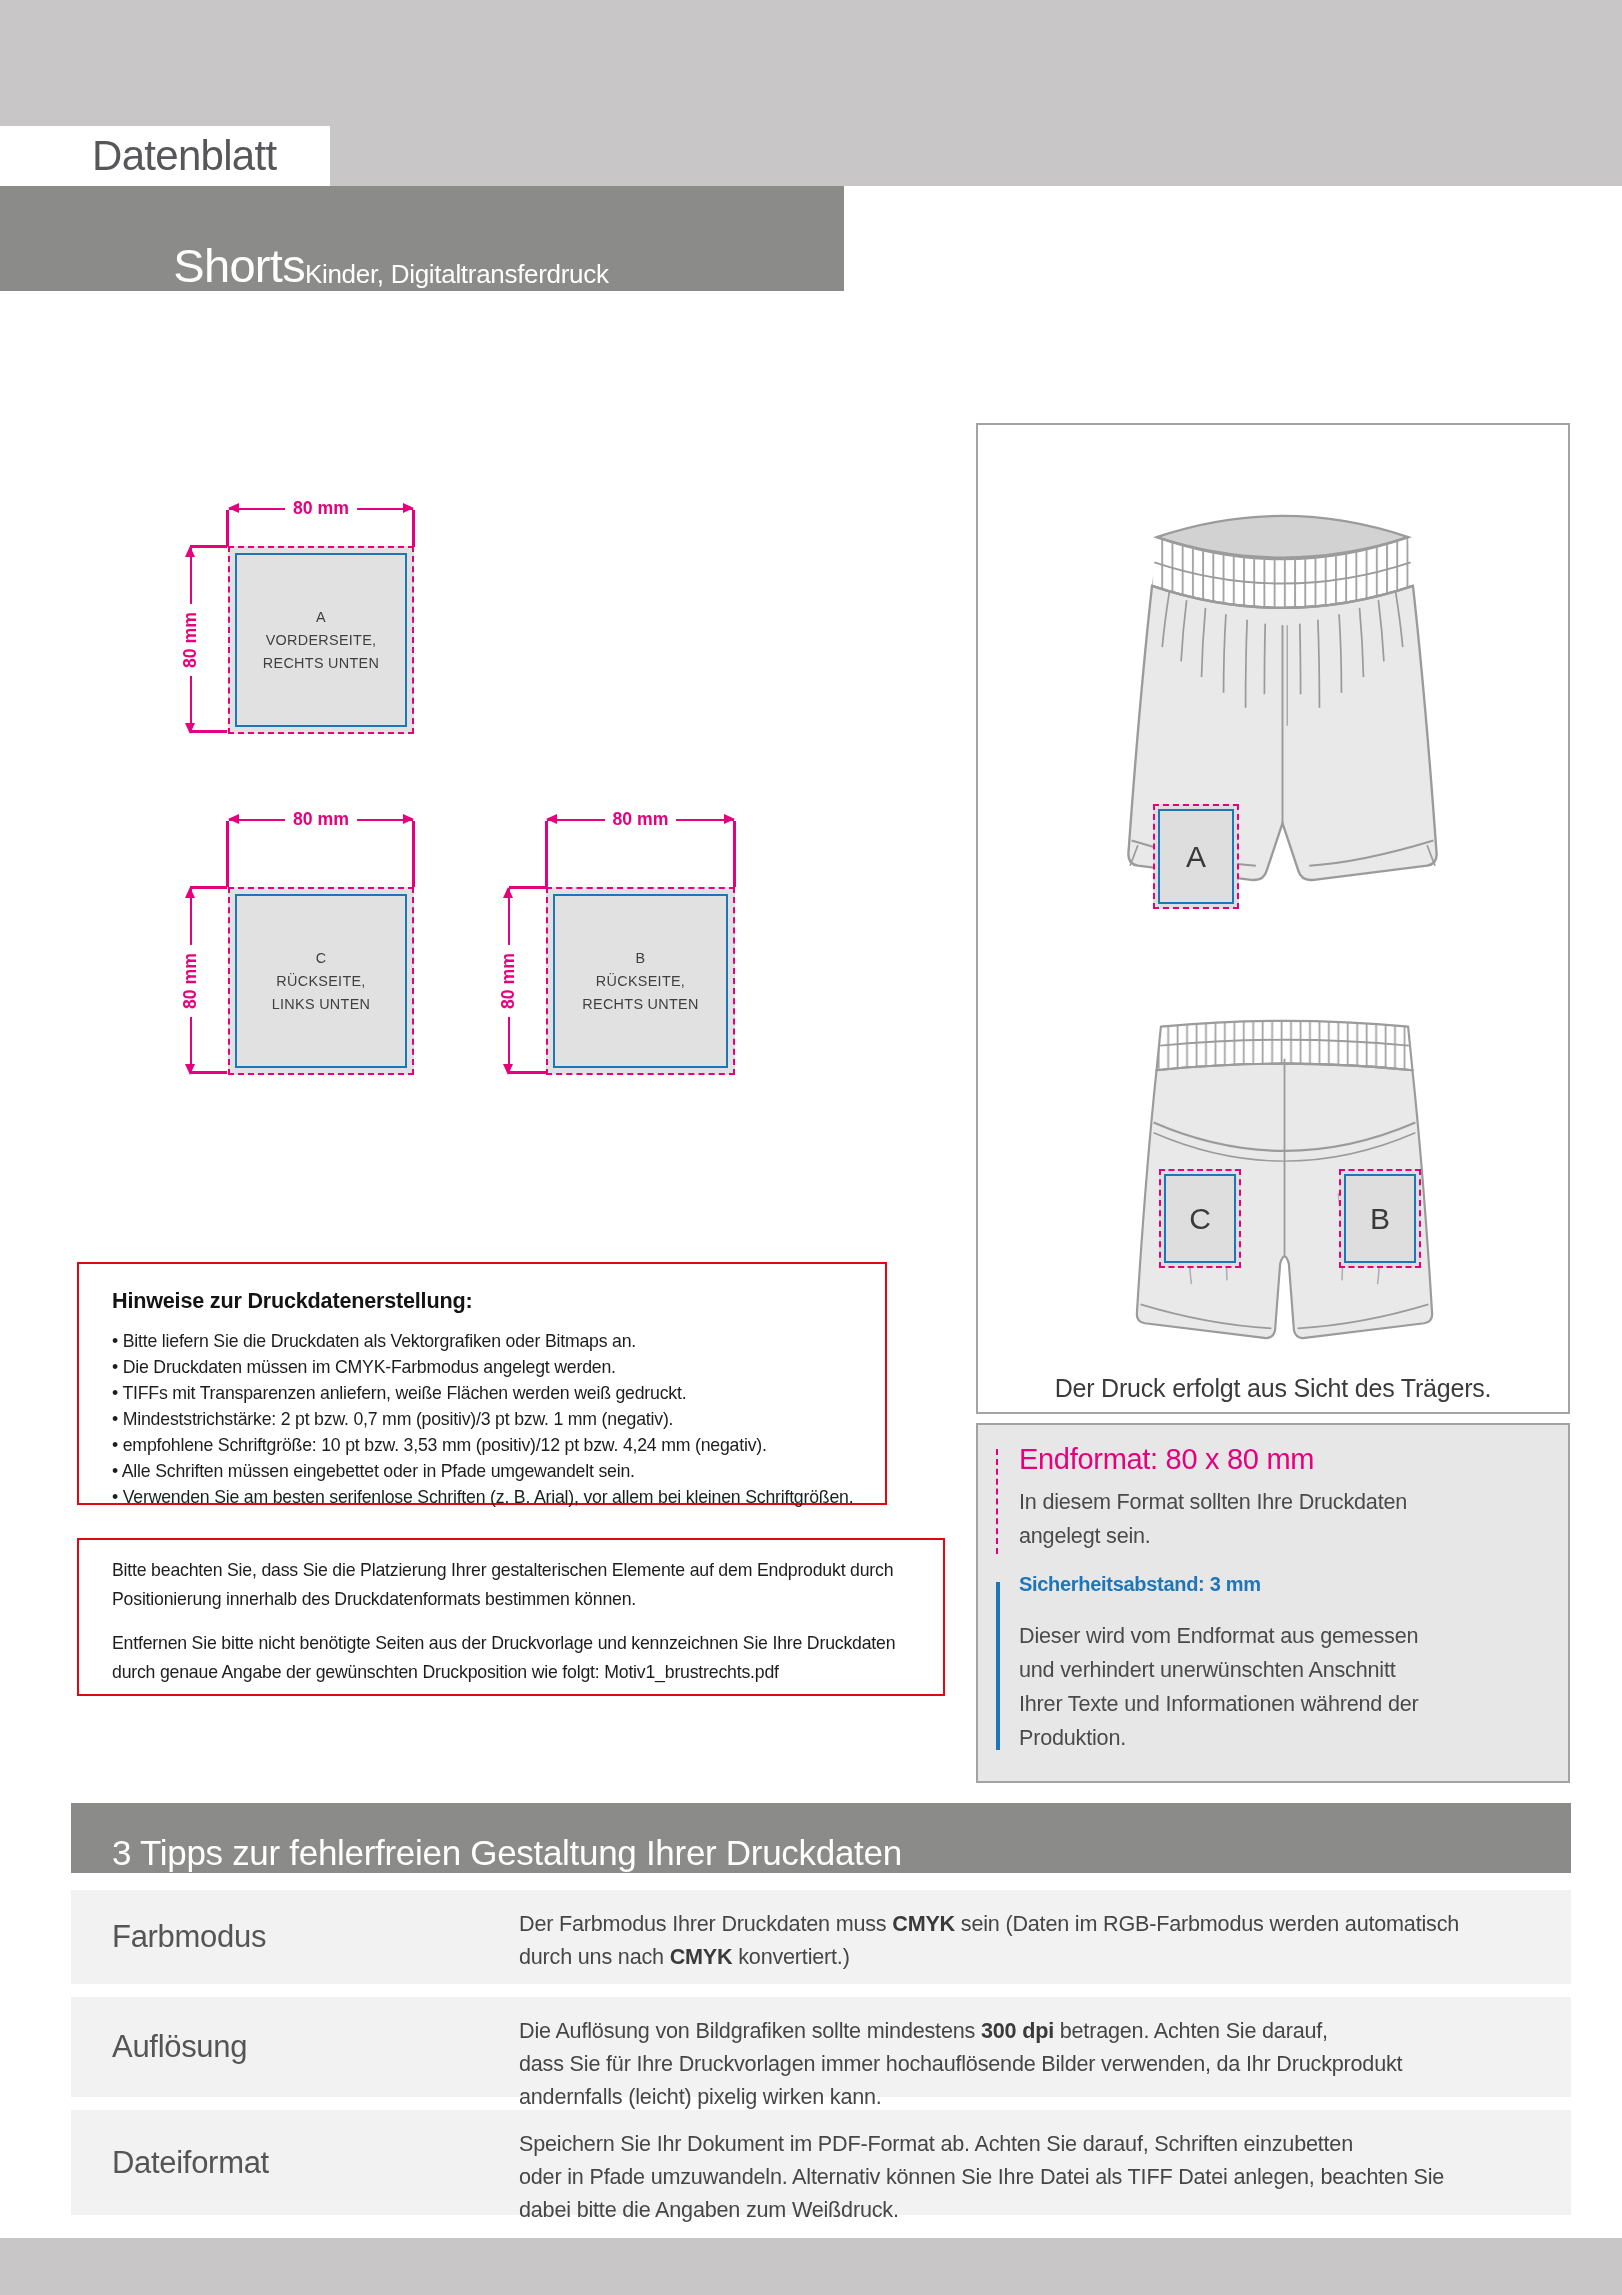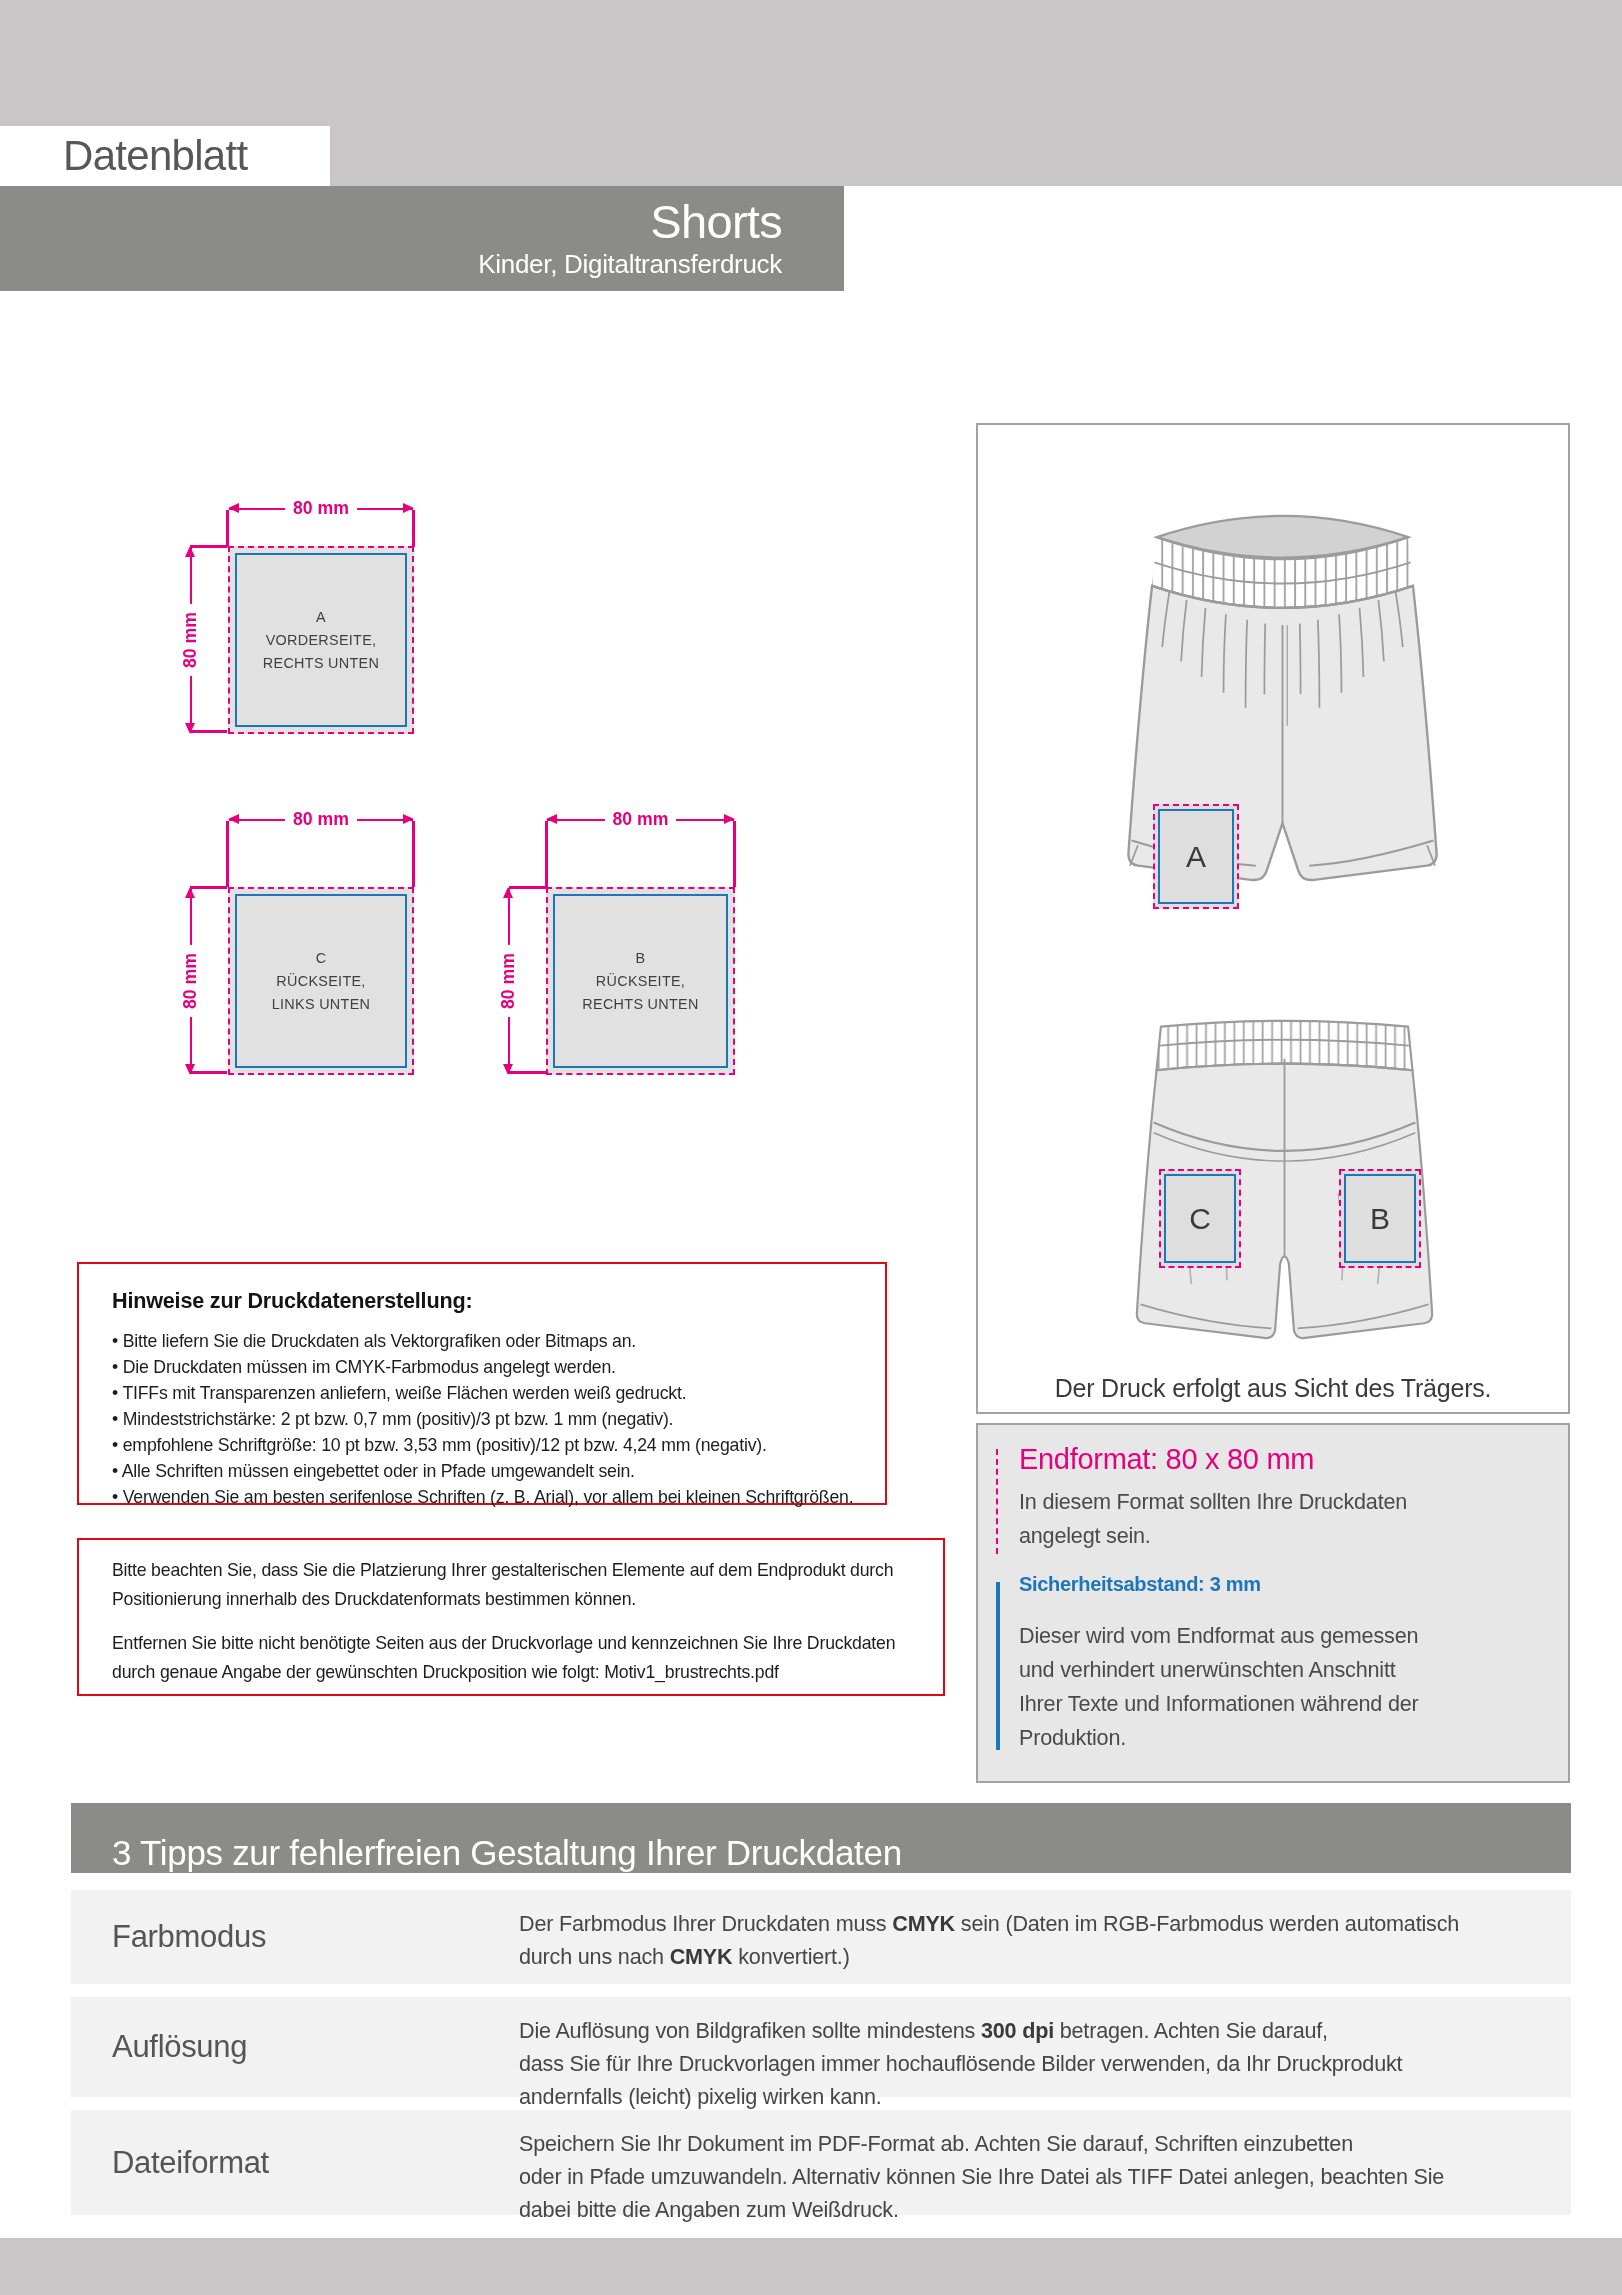"Datenblatt" .title-box span { padding-left: 63px -> 92px }
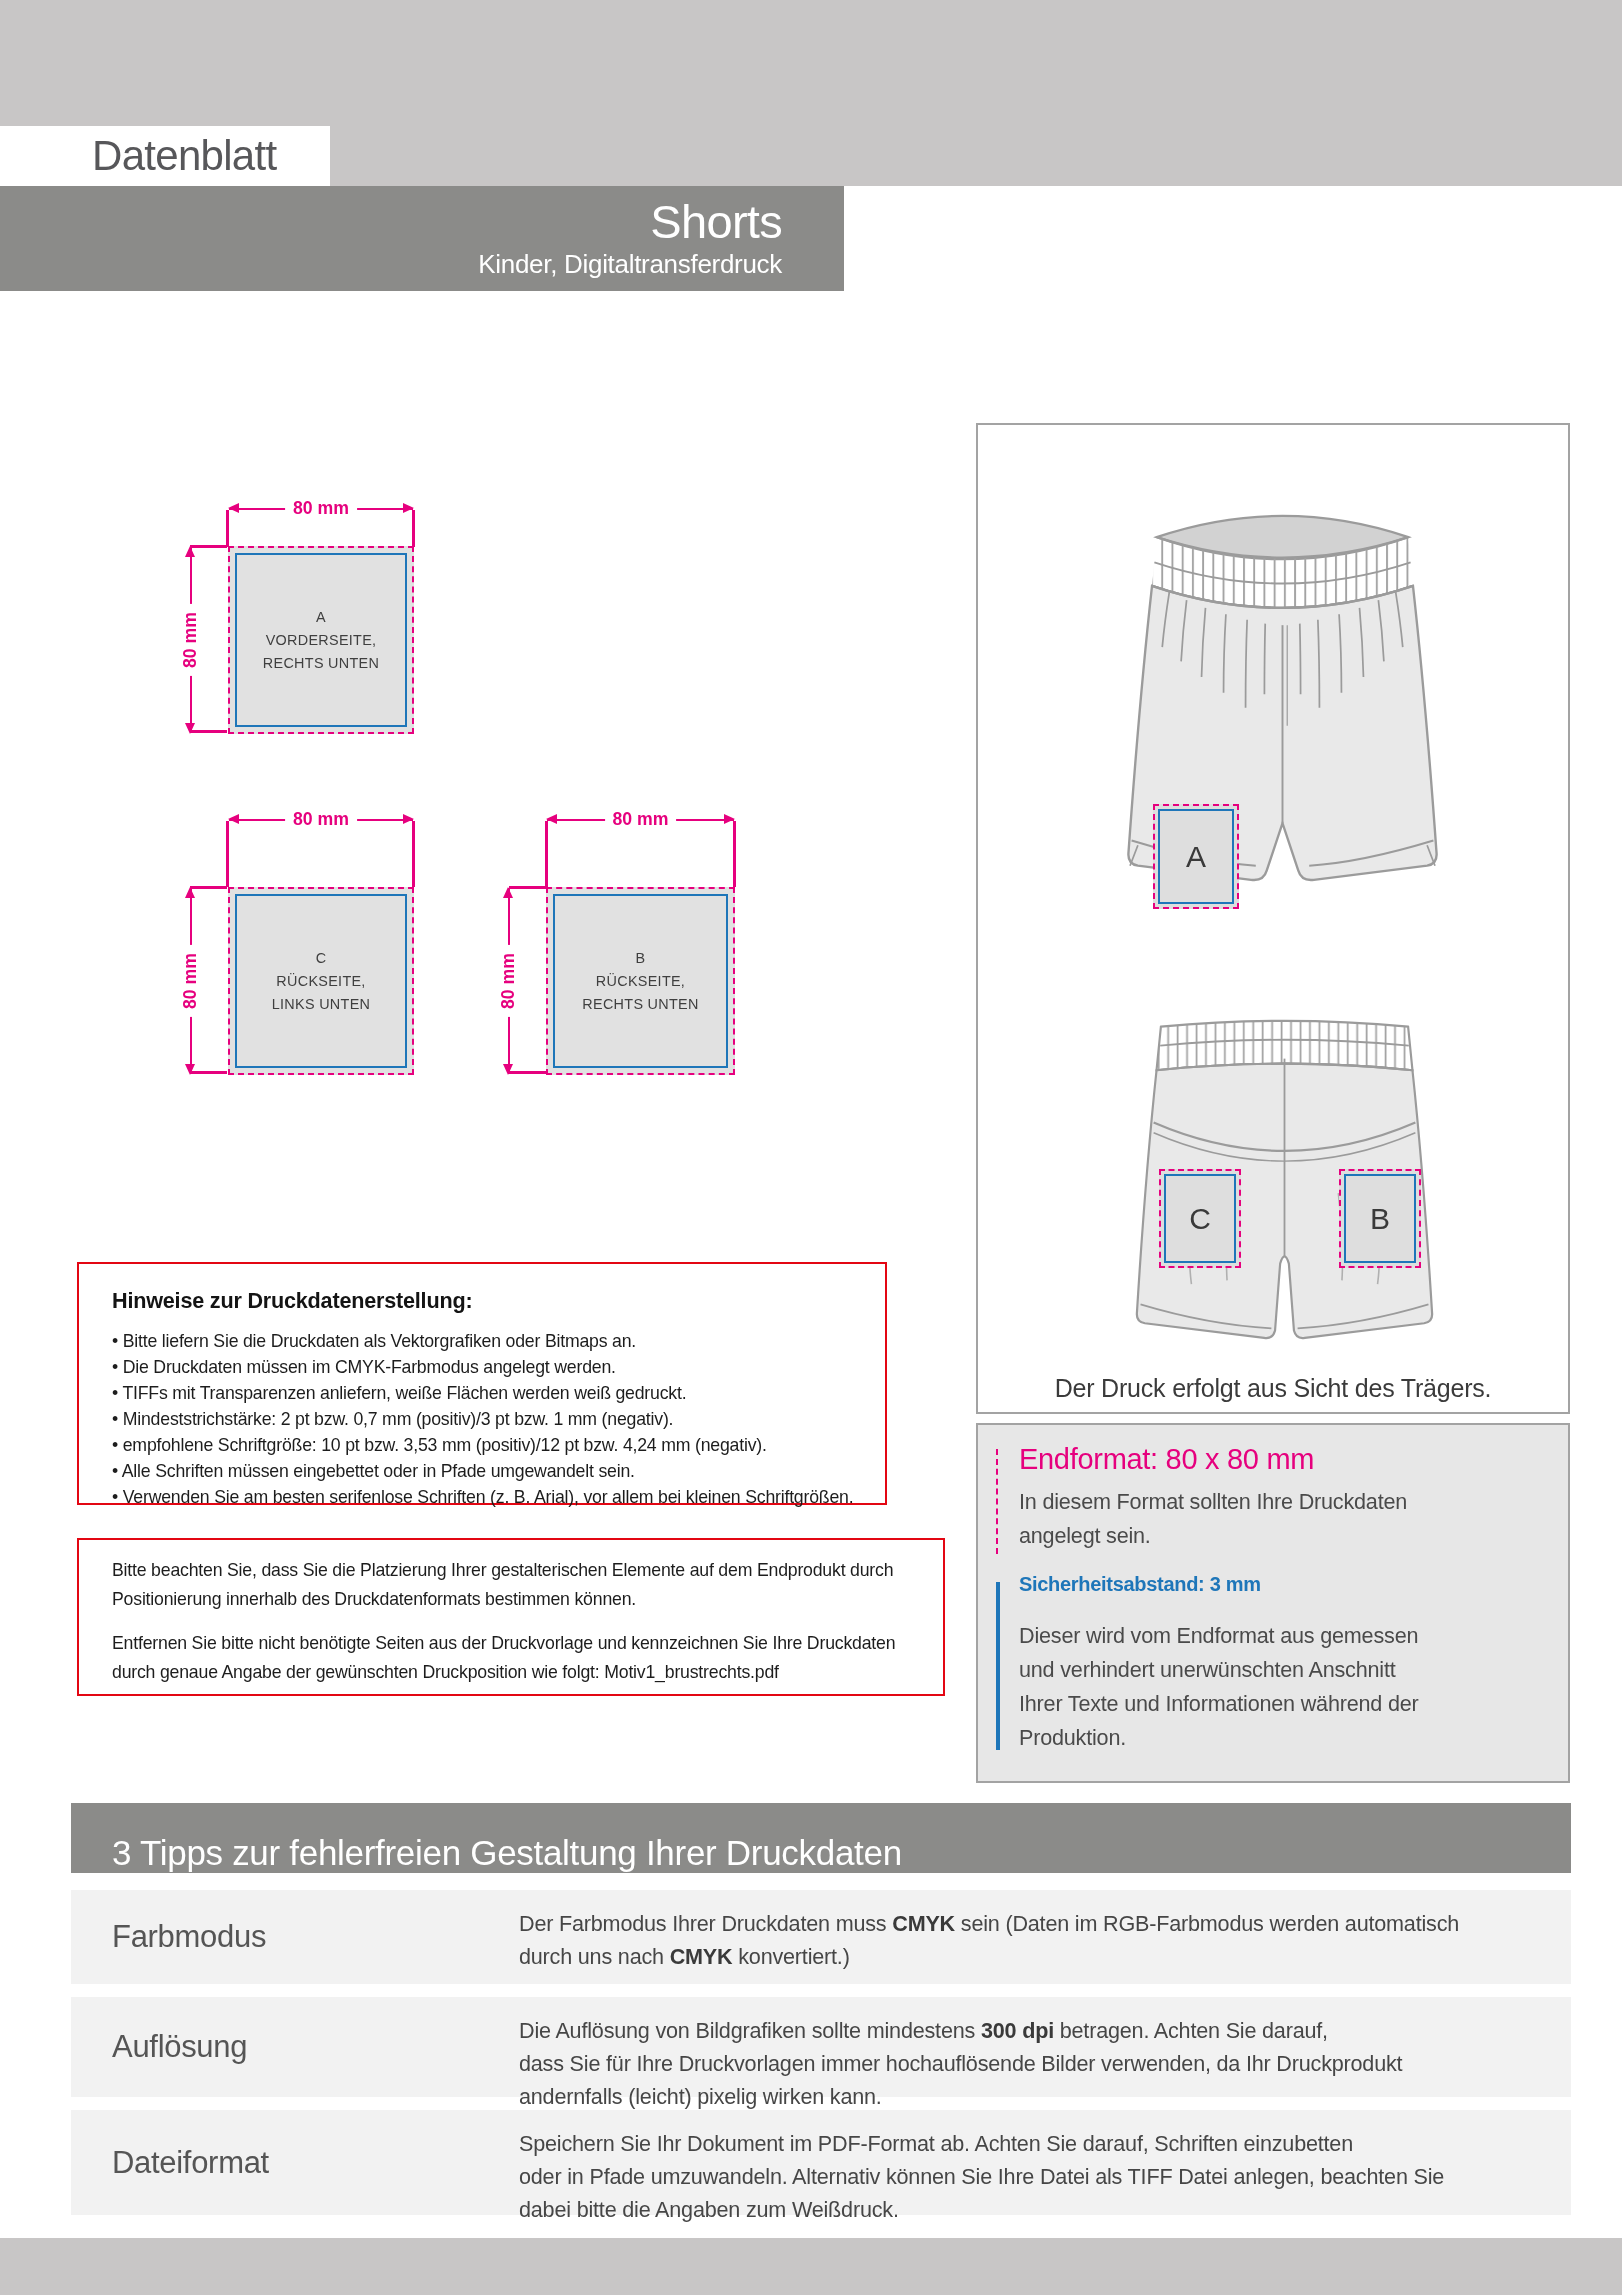"Shorts" .header-band { flex-direction: column -> row }
